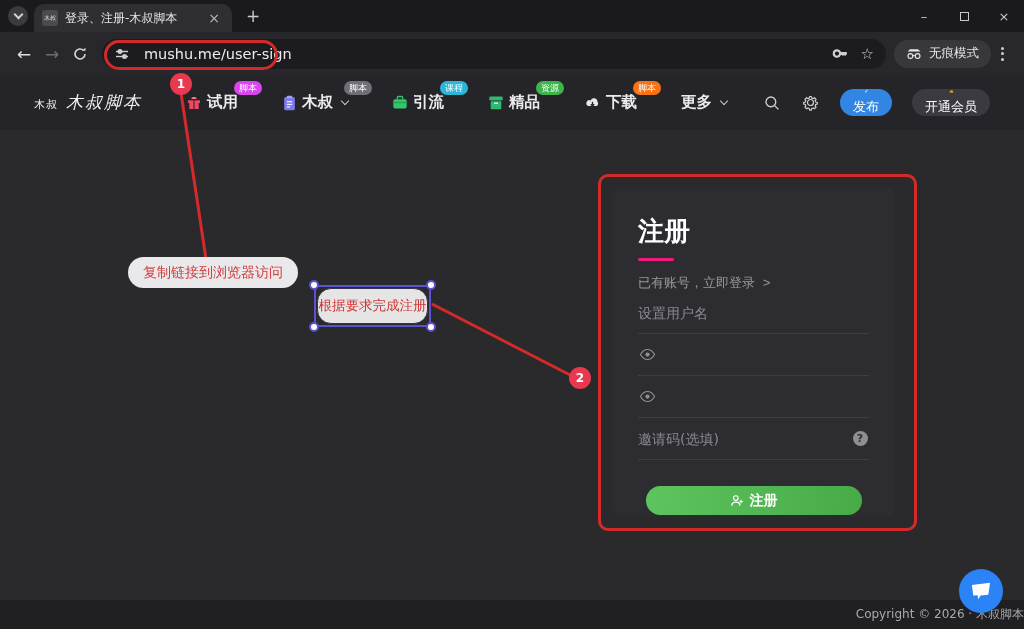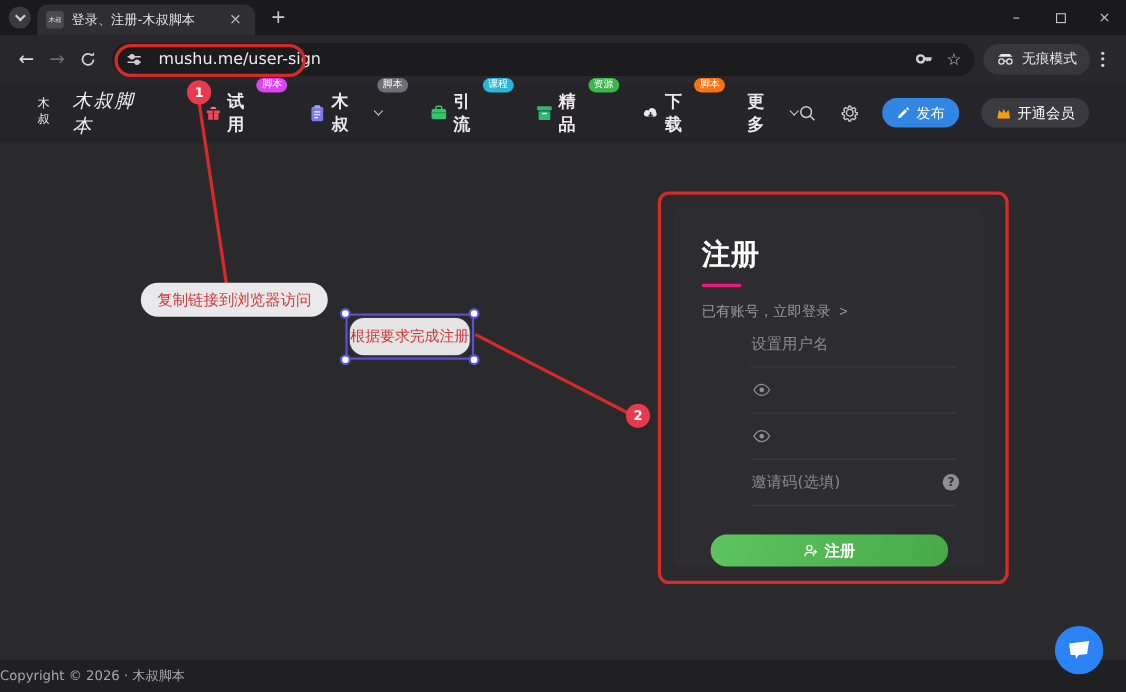"发布" .pill-btn { flex-direction: none -> column }
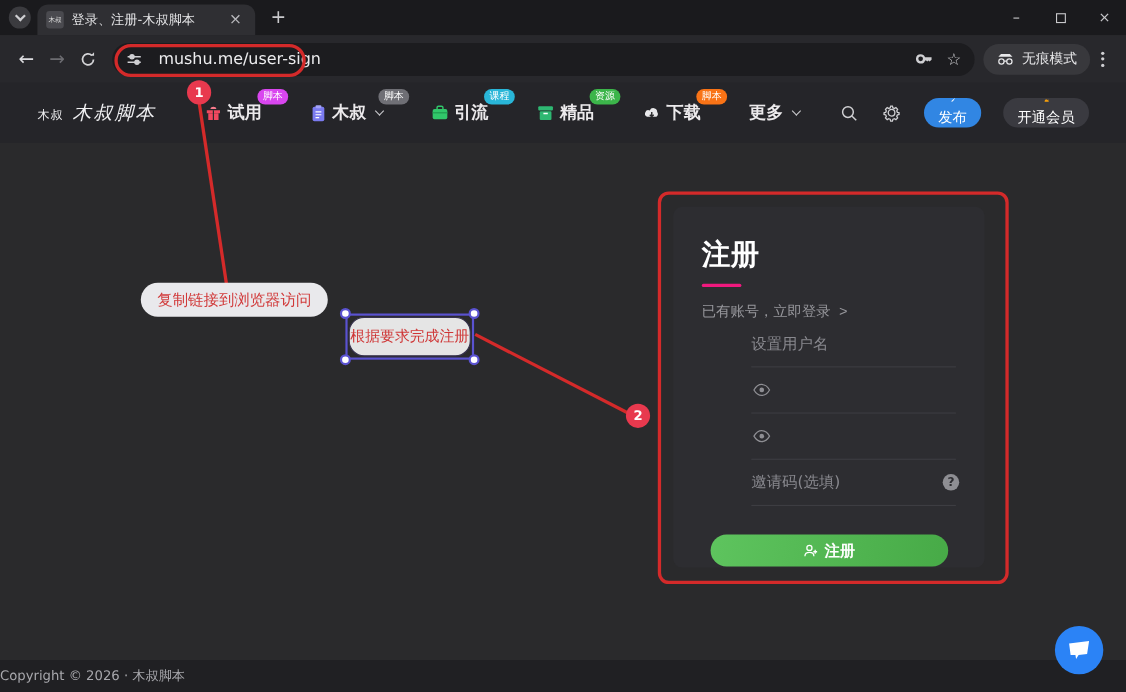"设置用户名" .field { margin-left: 45px -> none }
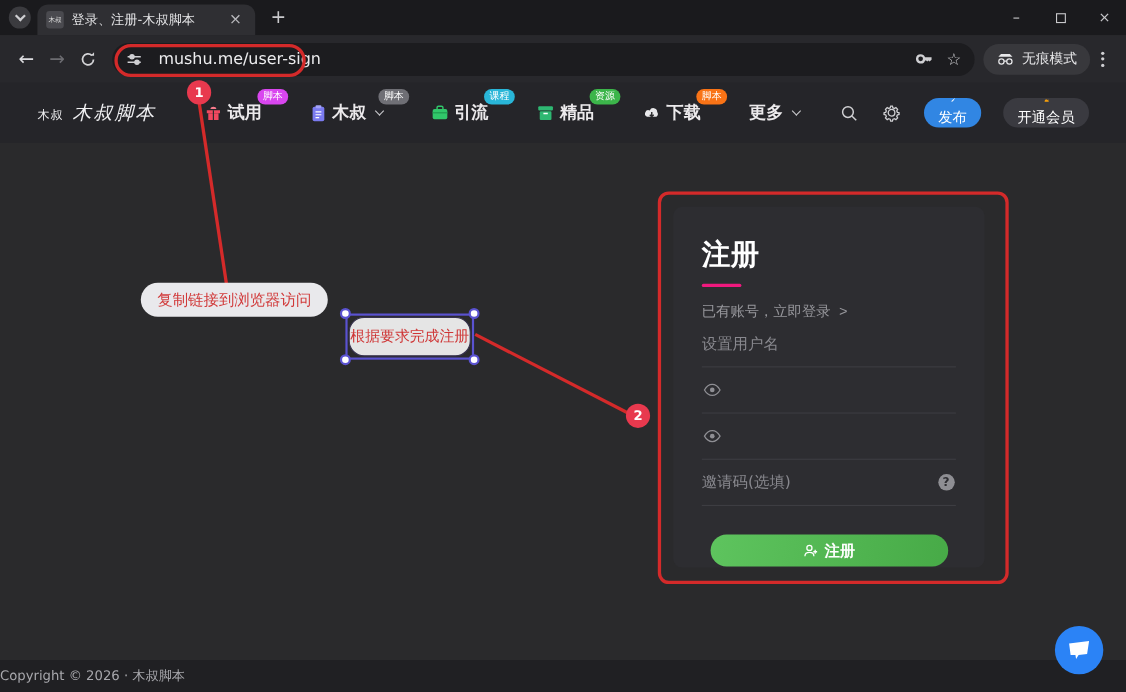"Copyright © 2026 · 木叔脚本" .footer { justify-content: flex-start -> flex-end }
